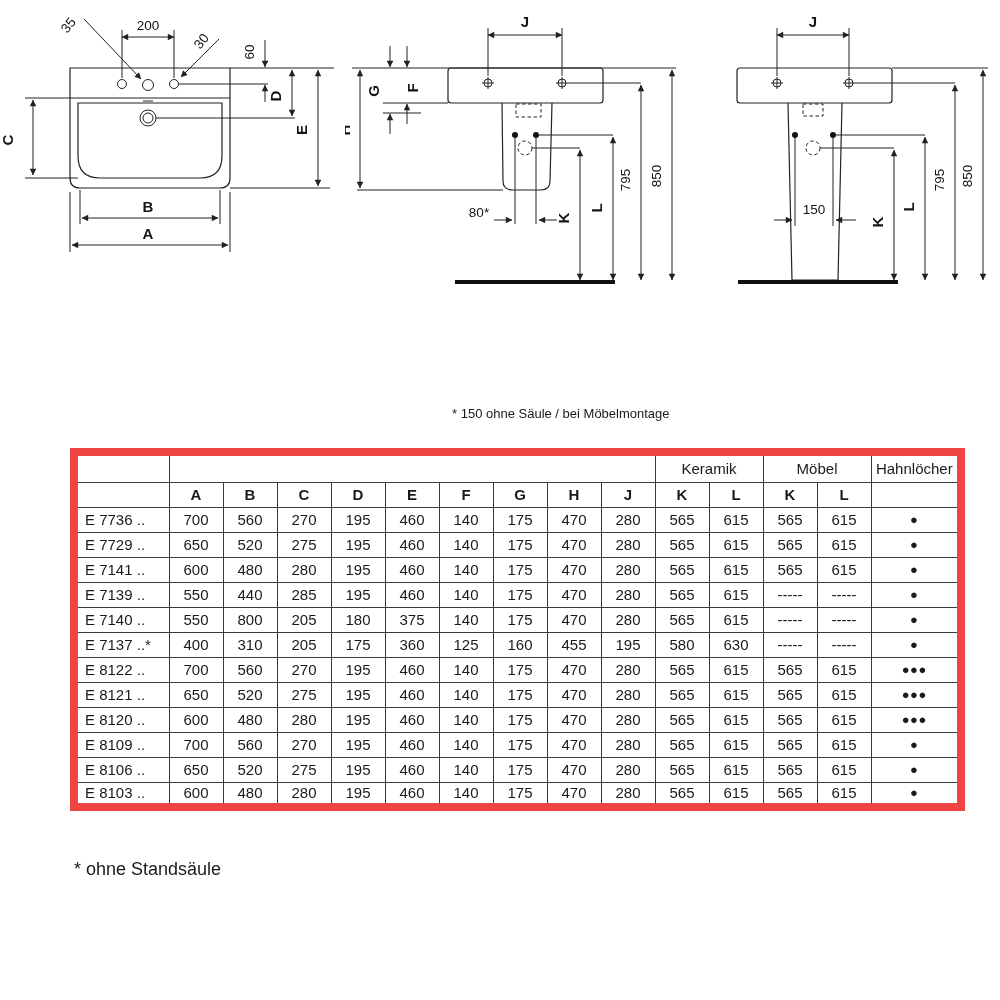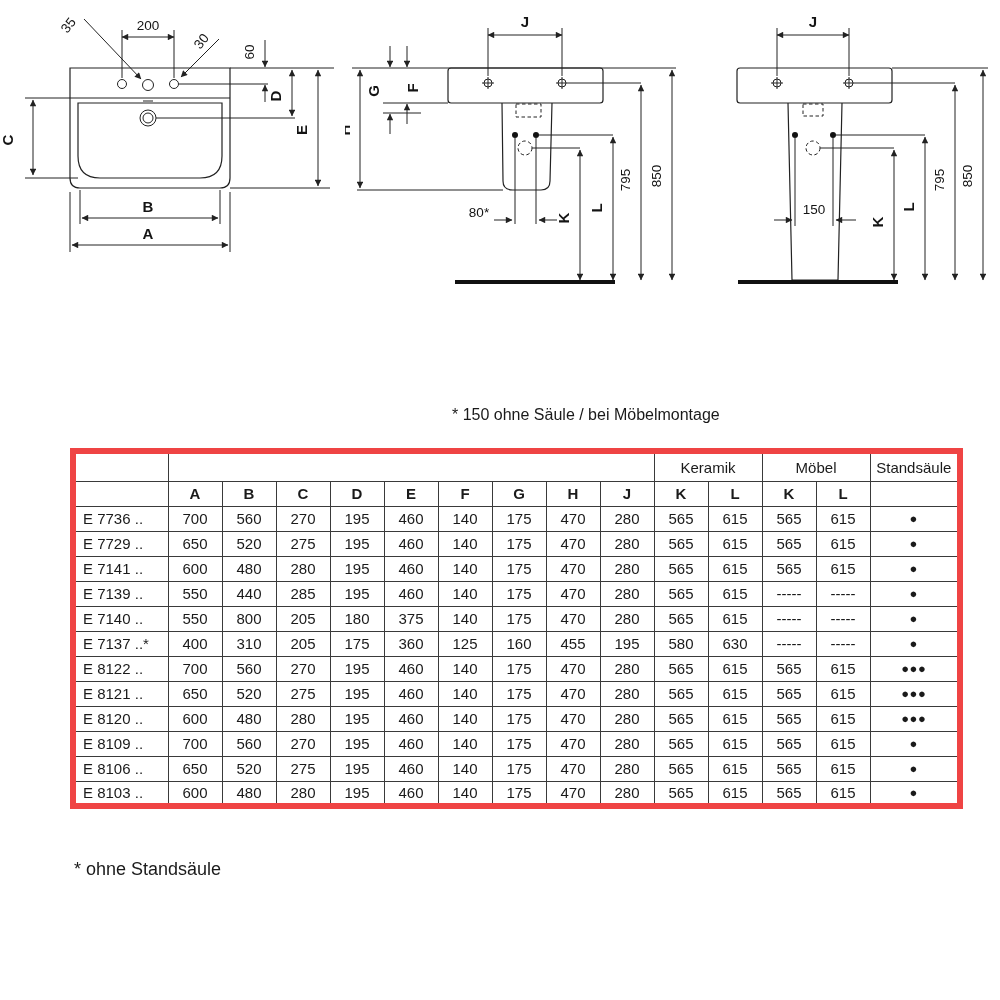"* 150 ohne Säule /" .fn1 { font-size: 16px -> 13px }
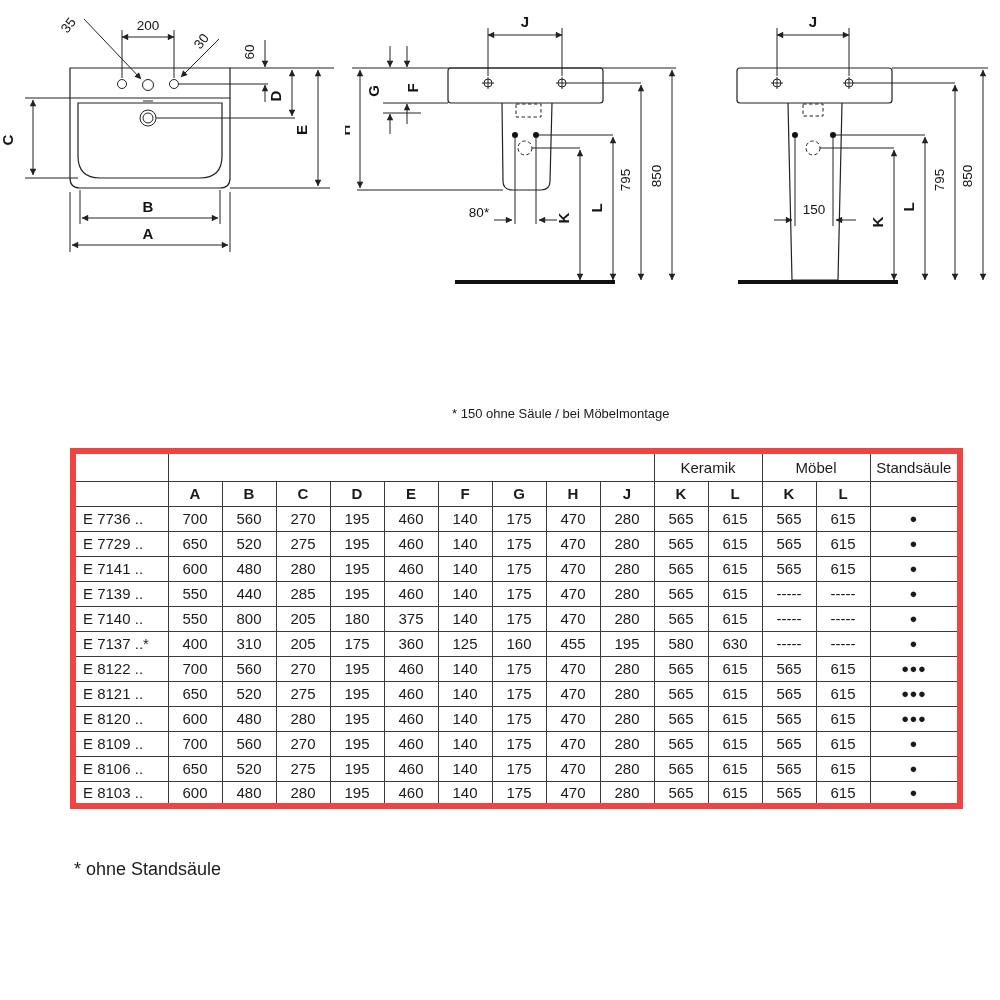"Keramik" .dim-table { border: 6px solid #ef4444 -> 8px solid #ef4444 }
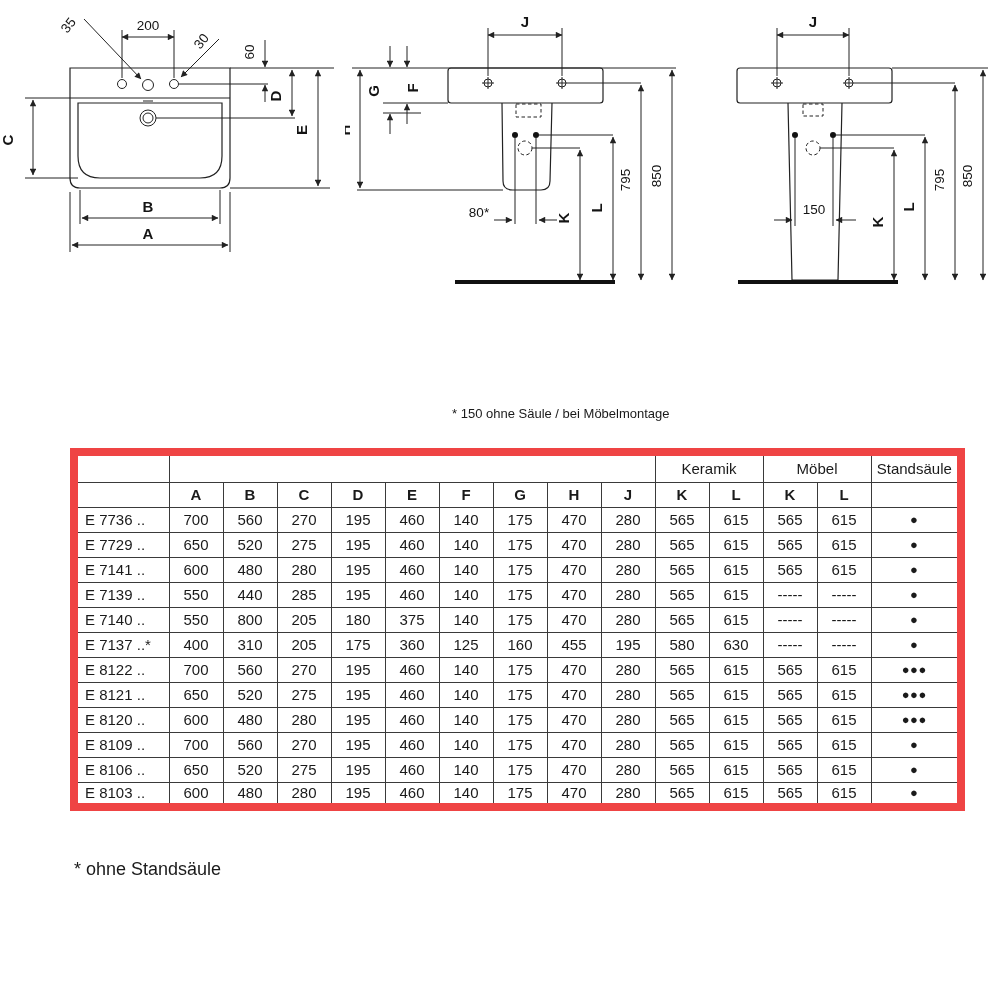"Standsäule" th { text: Standsäule -> Hahnlöcher }
